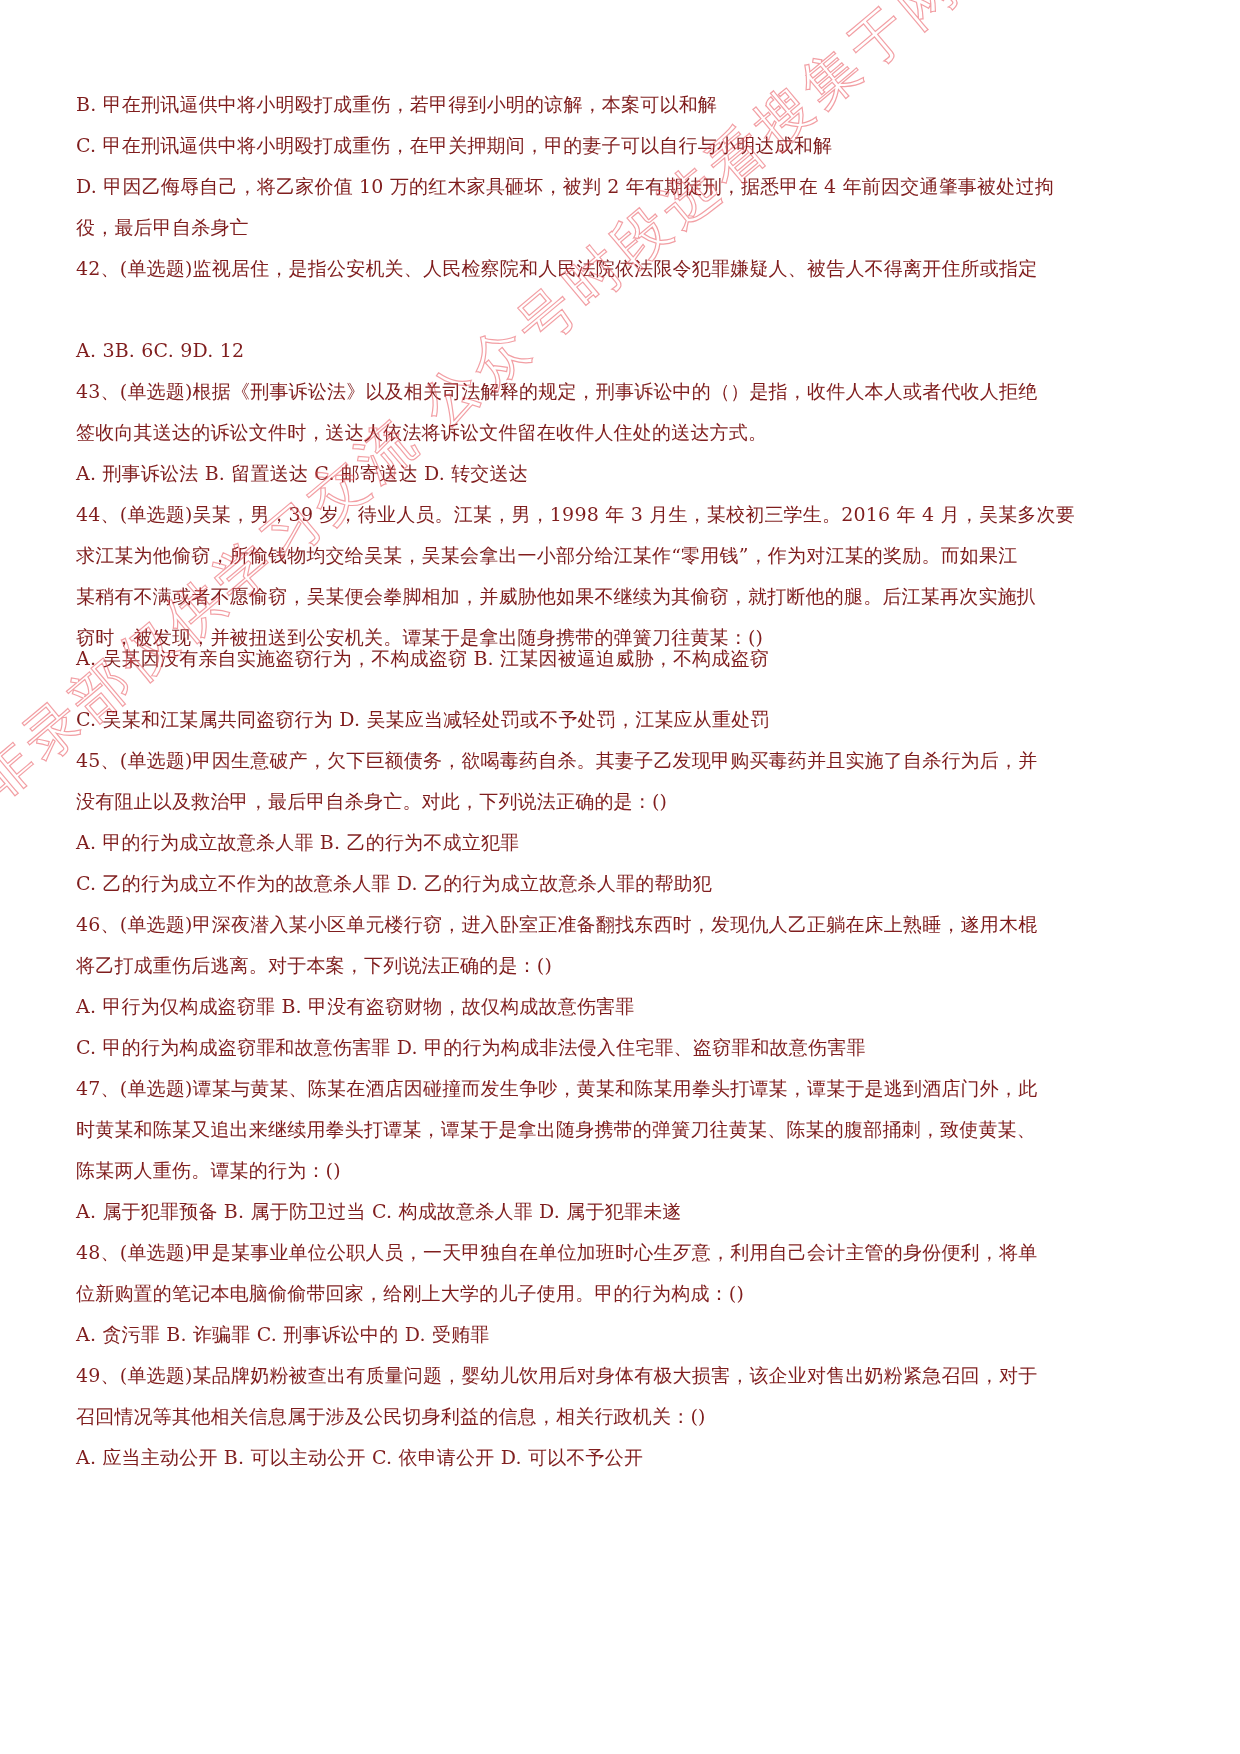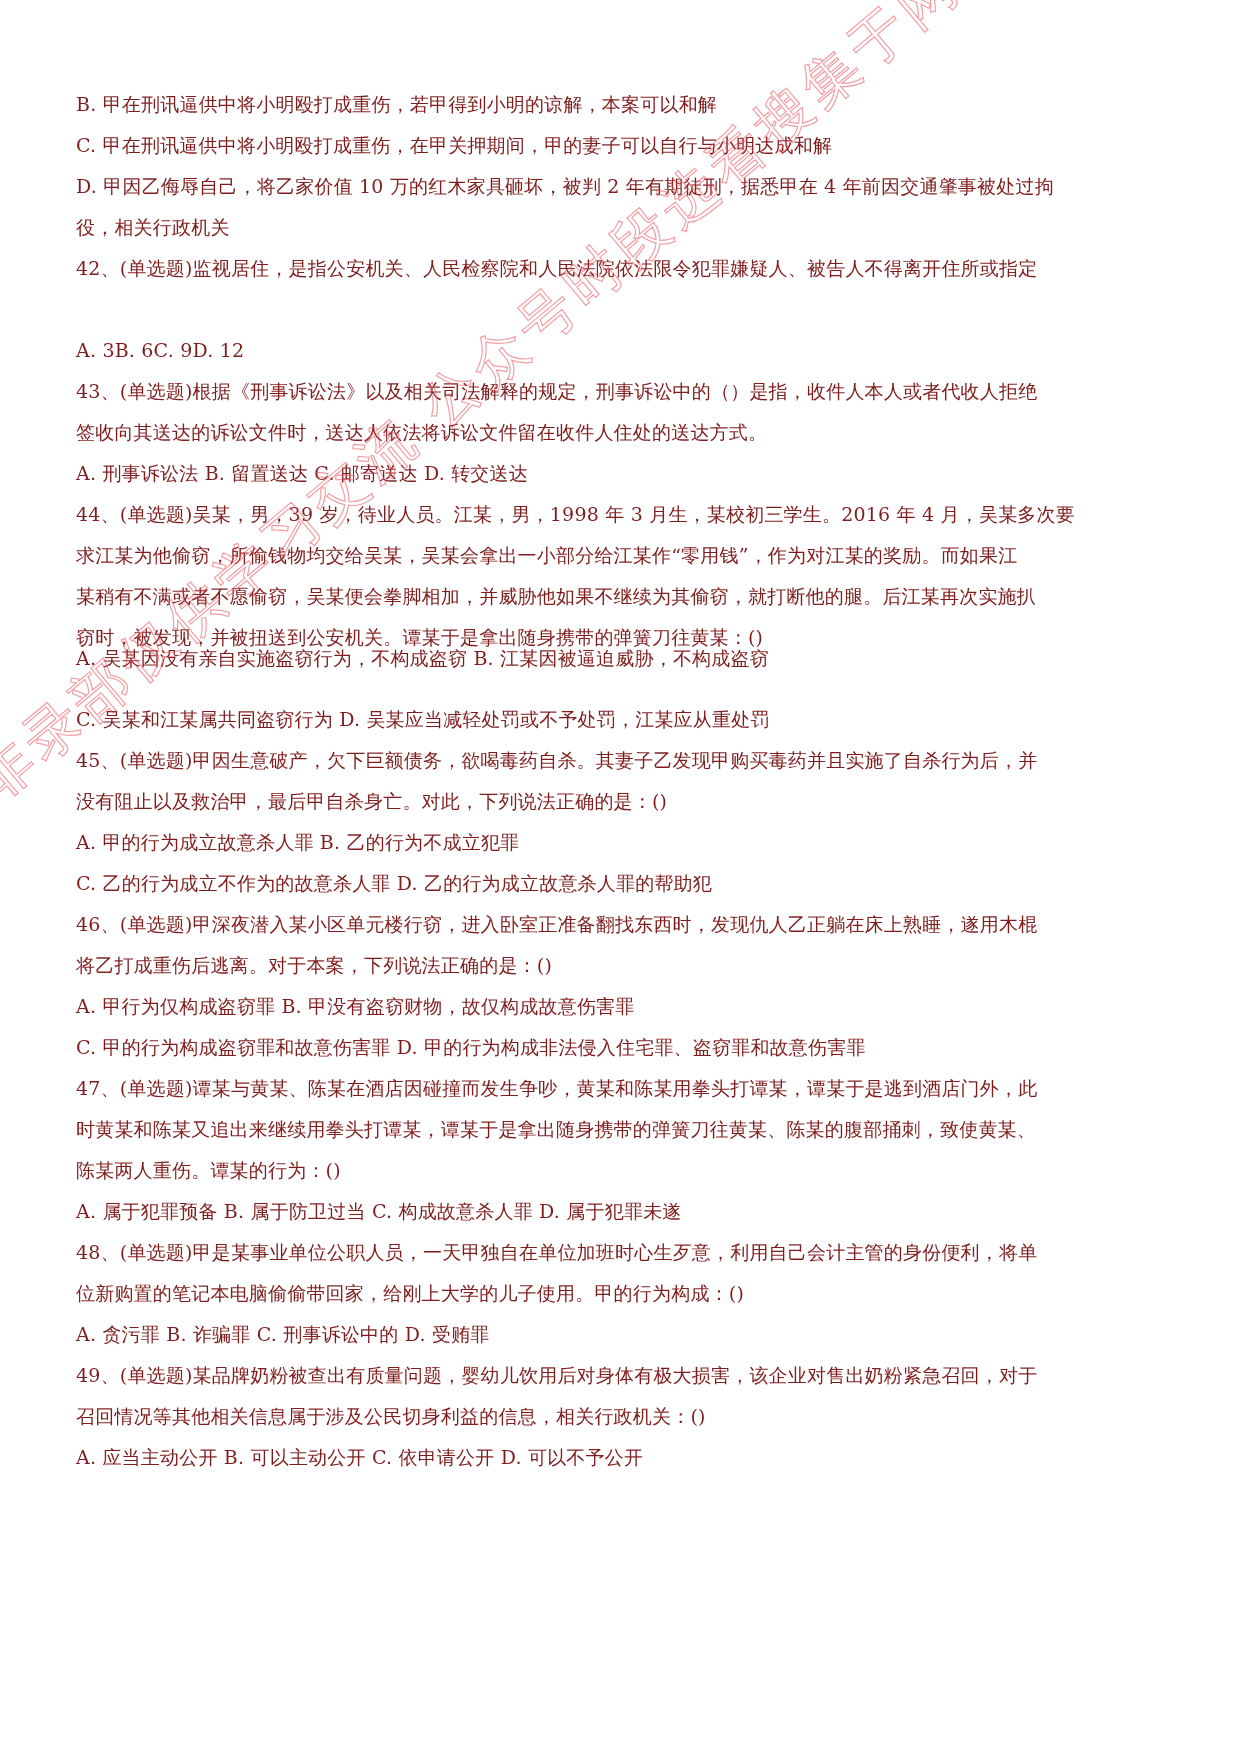"役，相关行政机关" div.line { text: 相关行政机关 -> 最后甲自杀身亡 }
